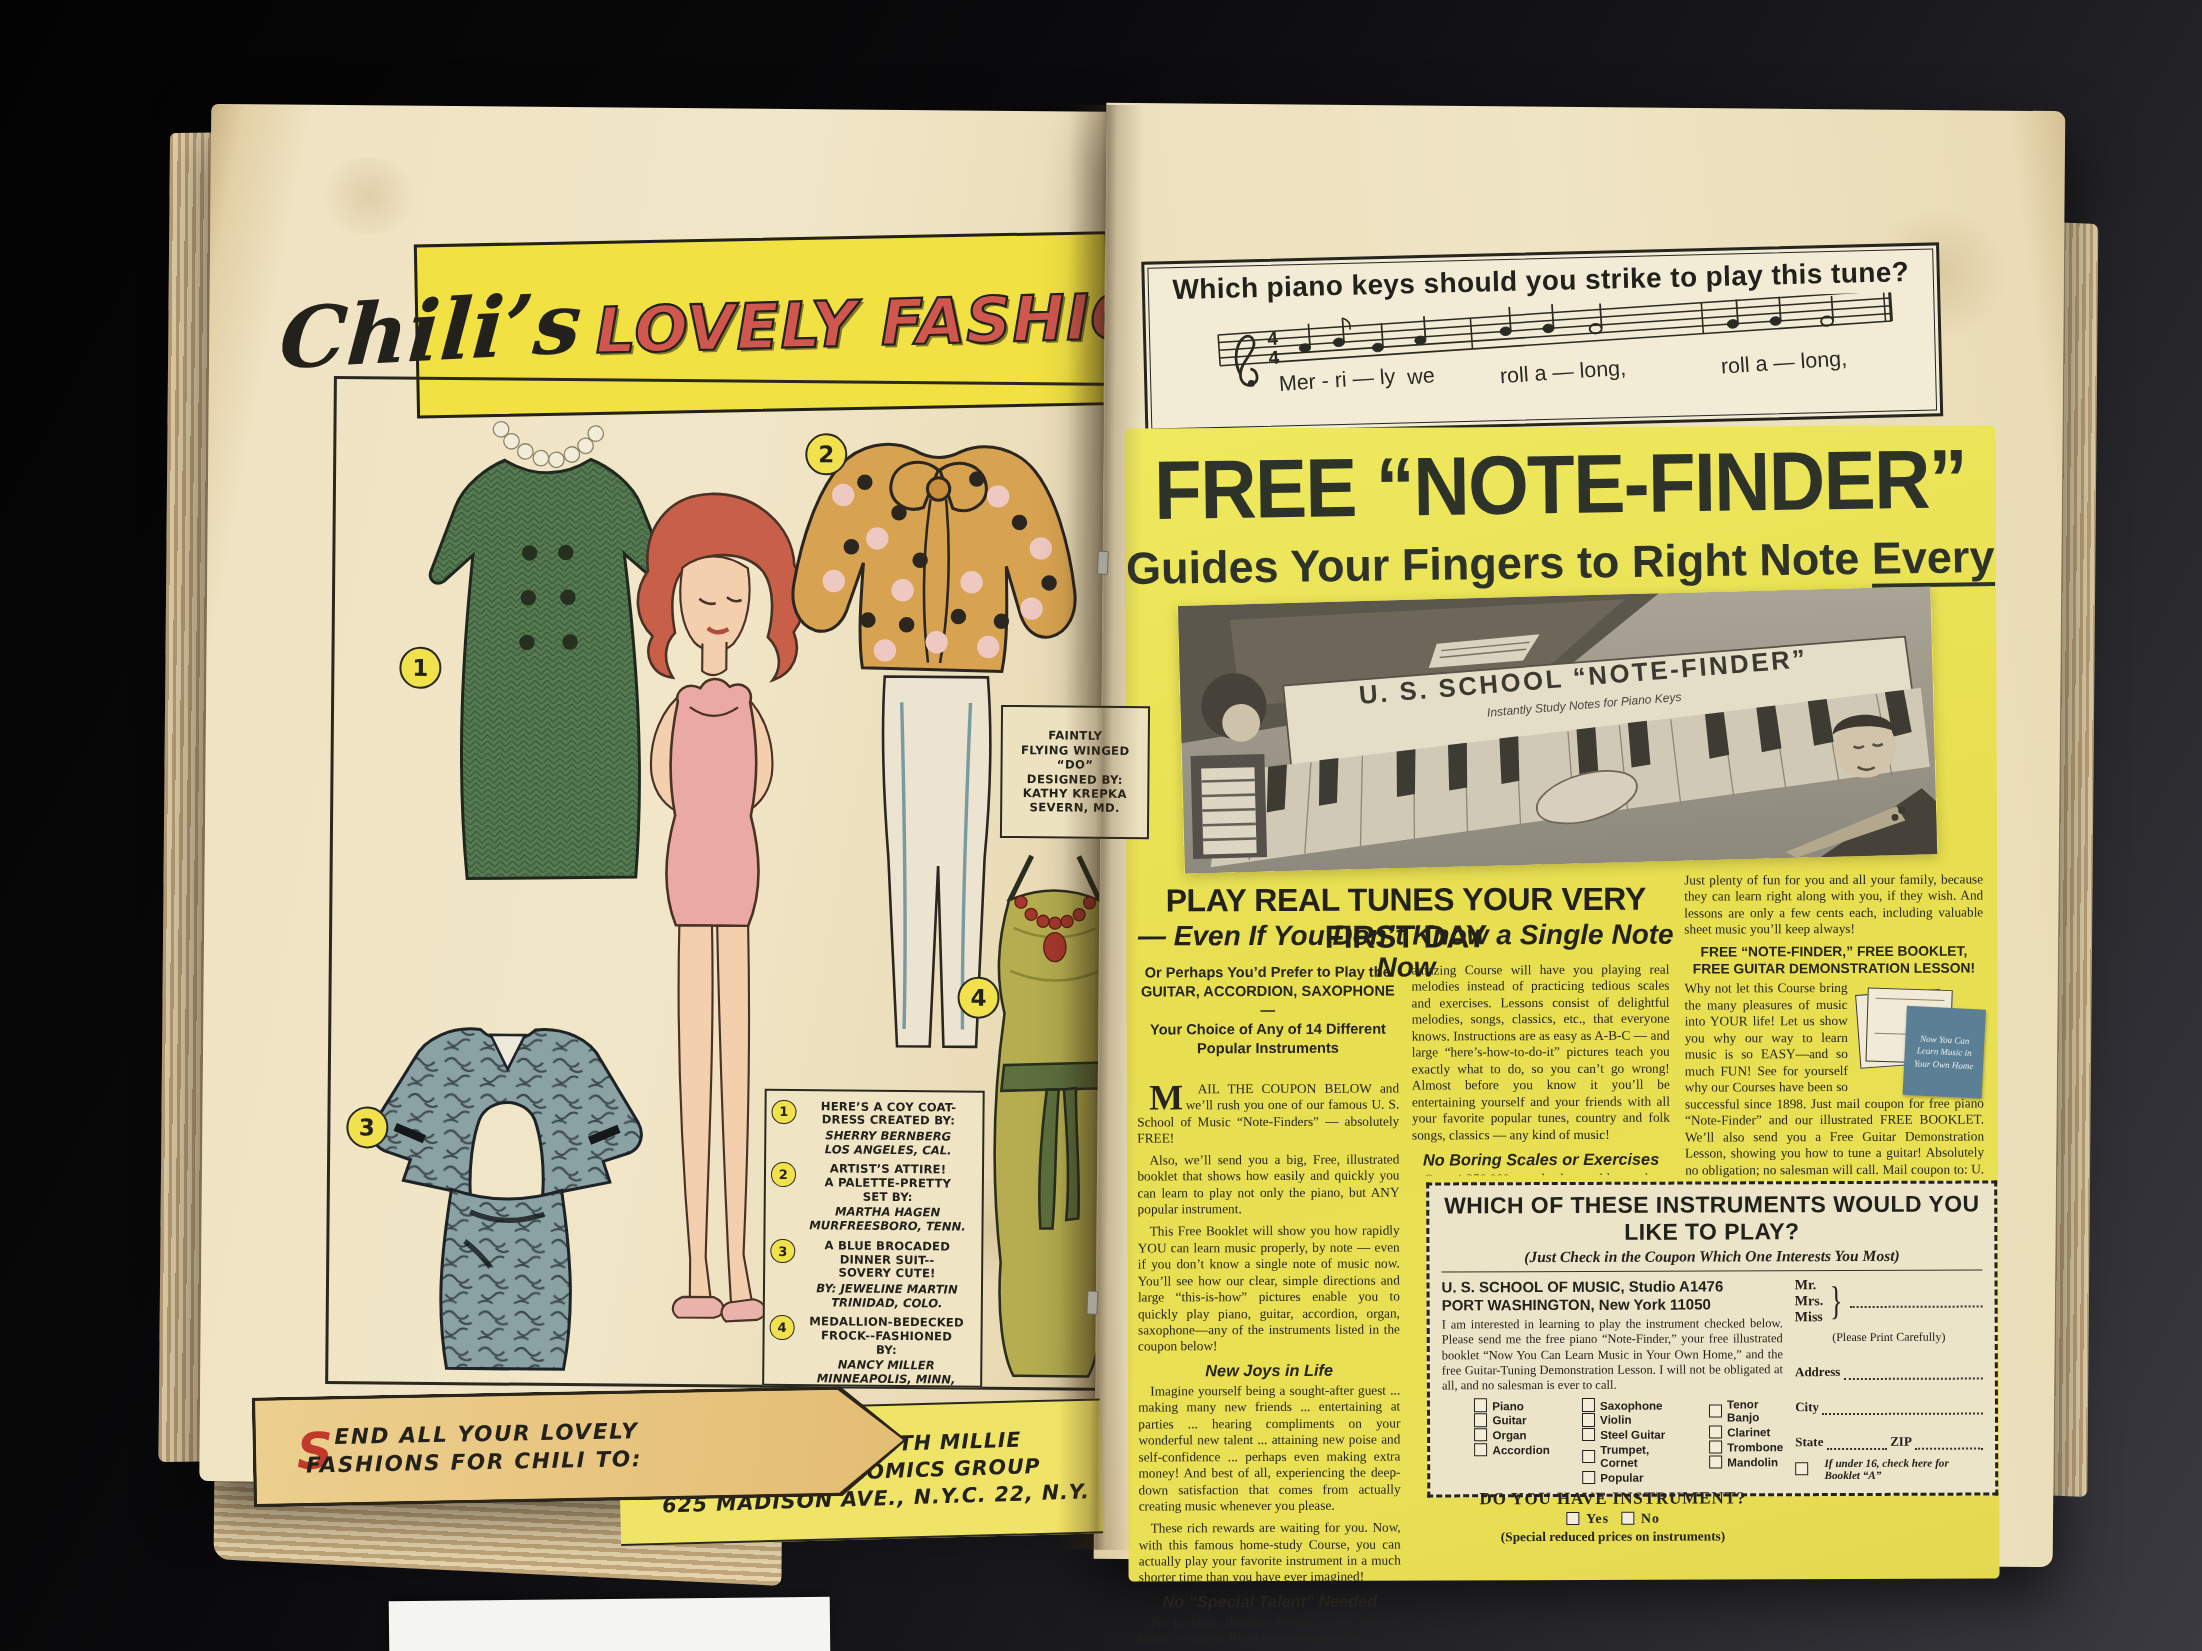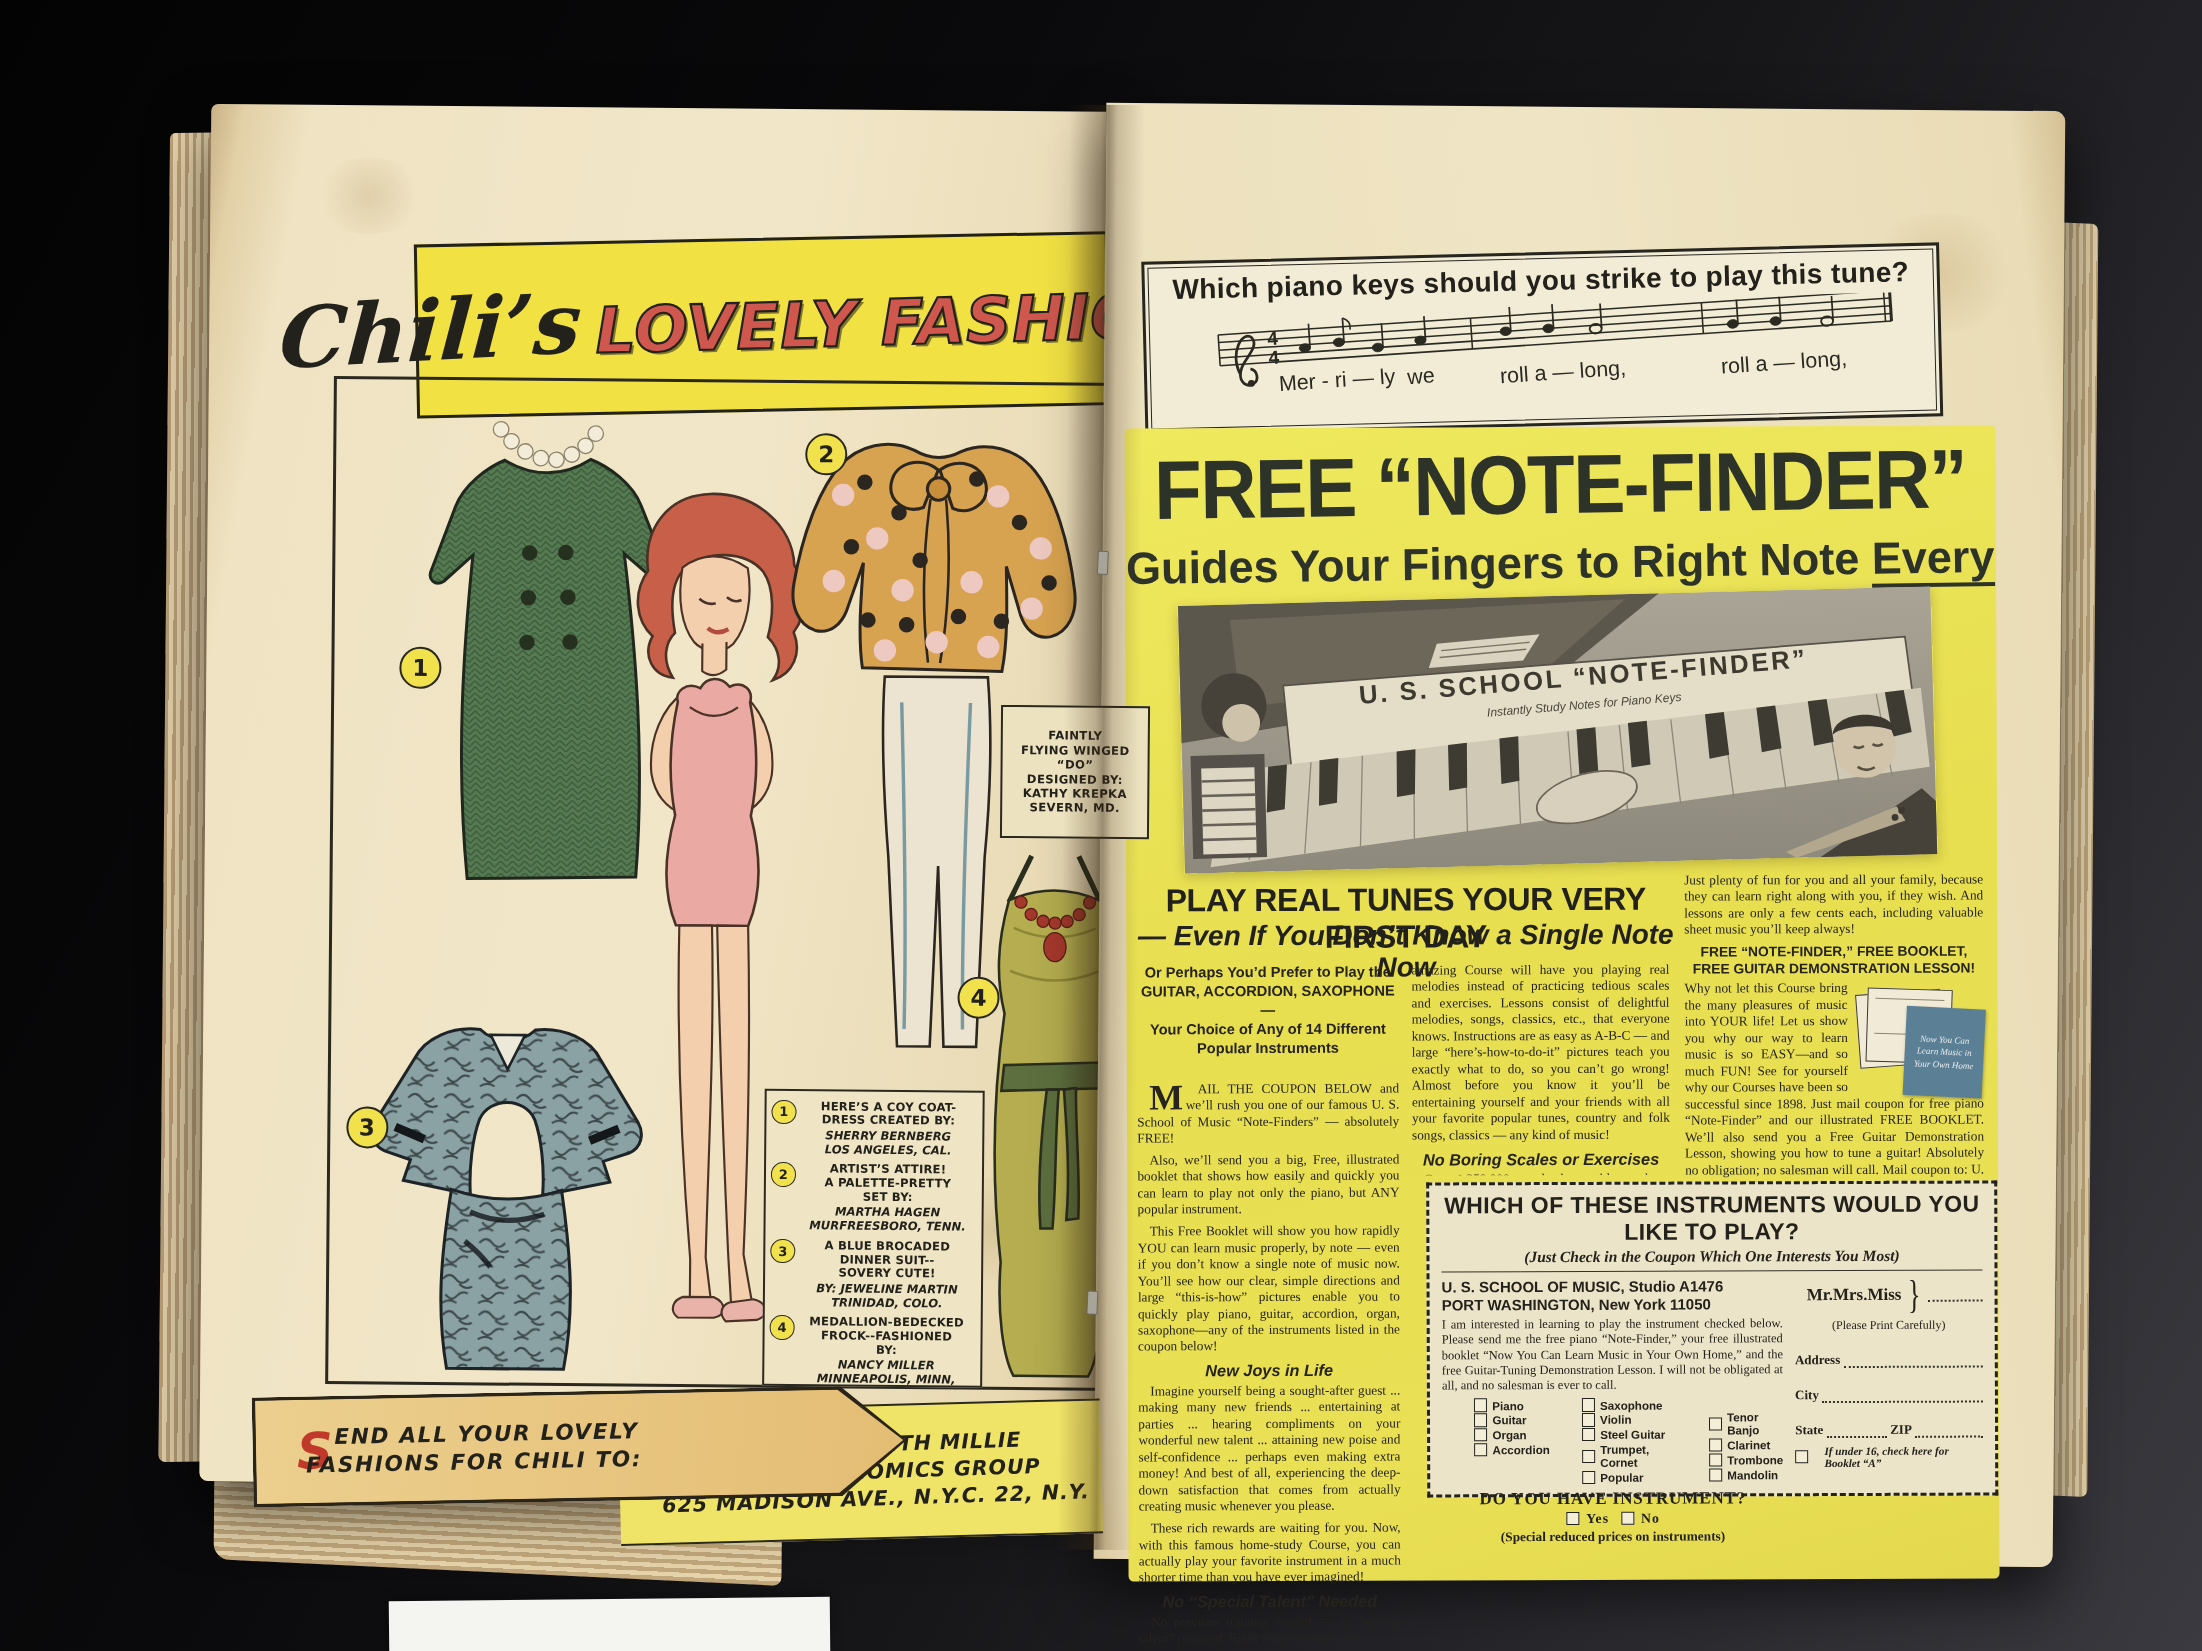"Mr." .prefixes { flex-direction: row -> column; font-size: 17px -> 14px; margin-left: 12px -> none }
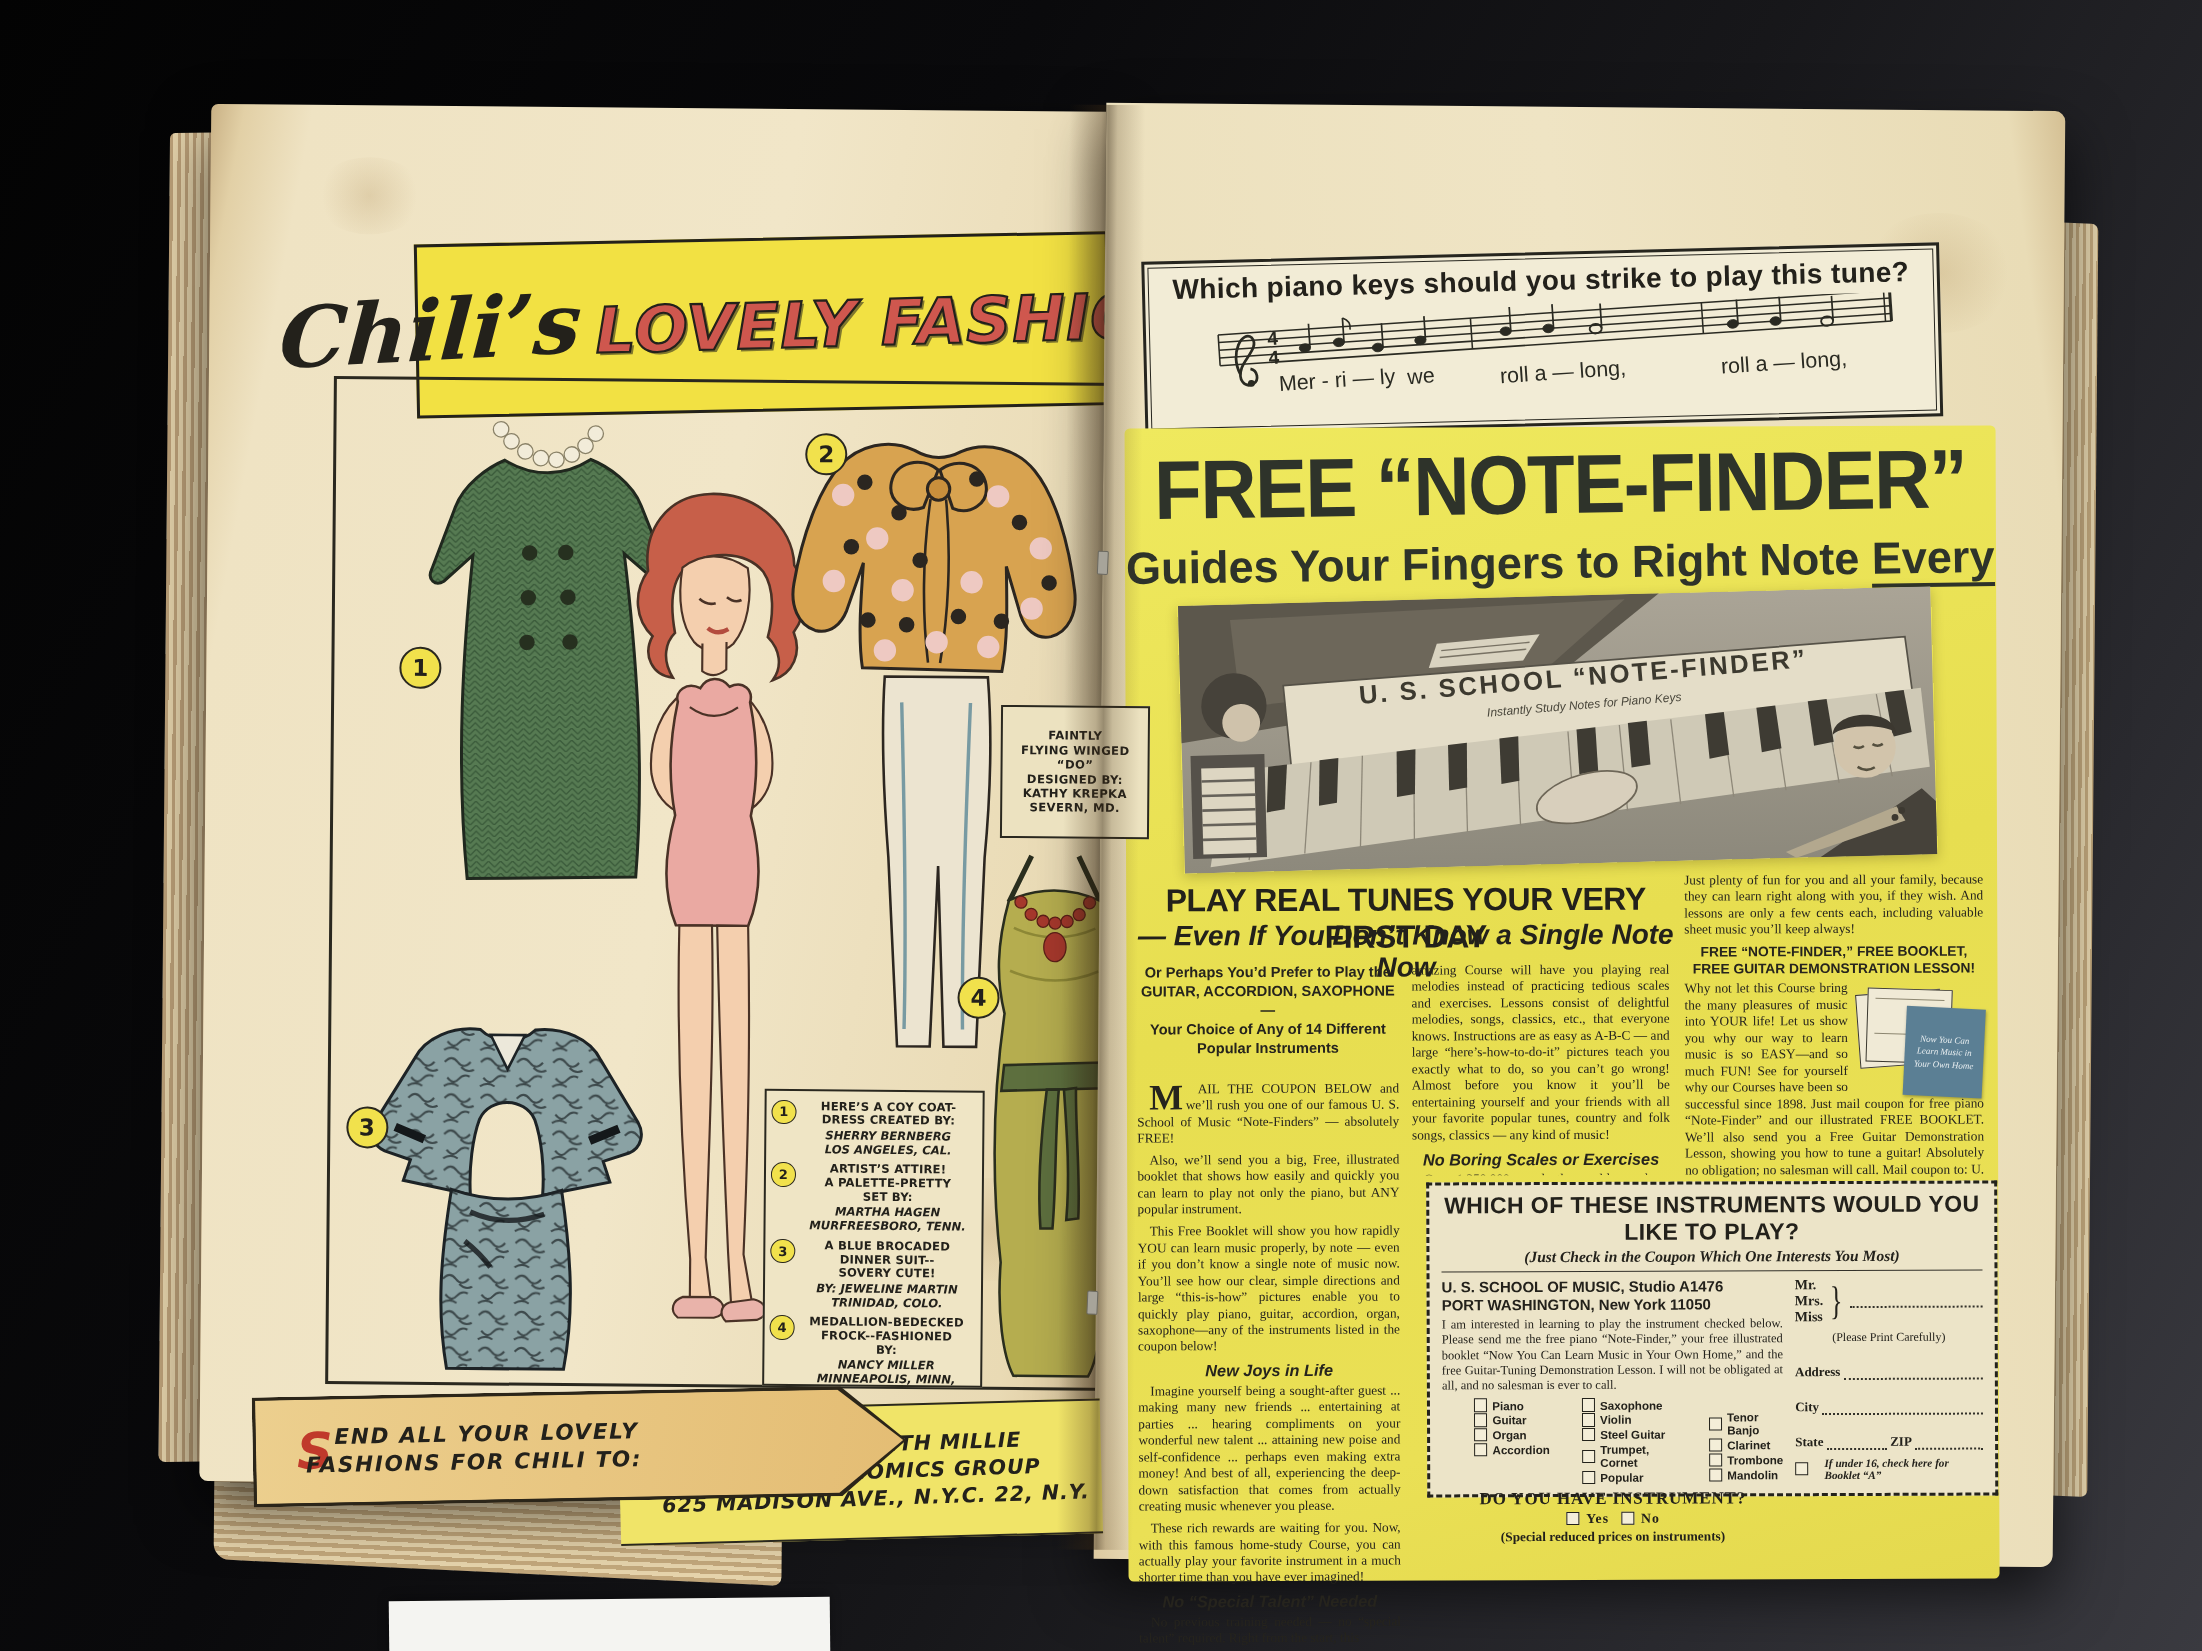"Tenor Banjo" div.inst-col { margin-top: 13px -> none }
